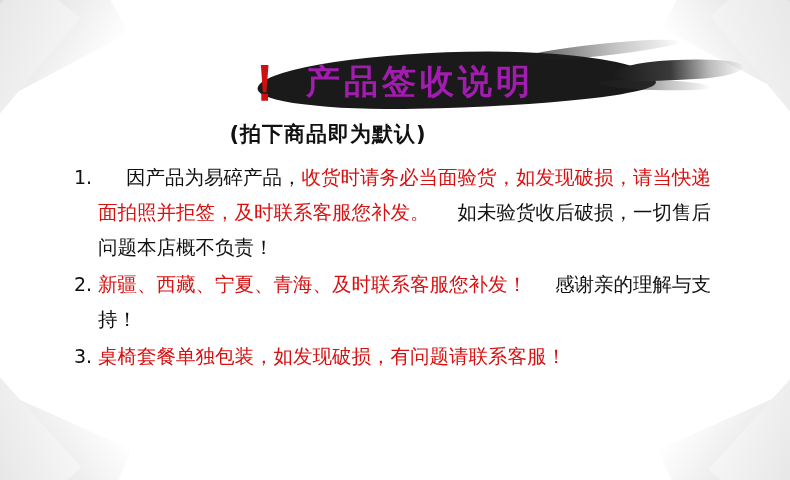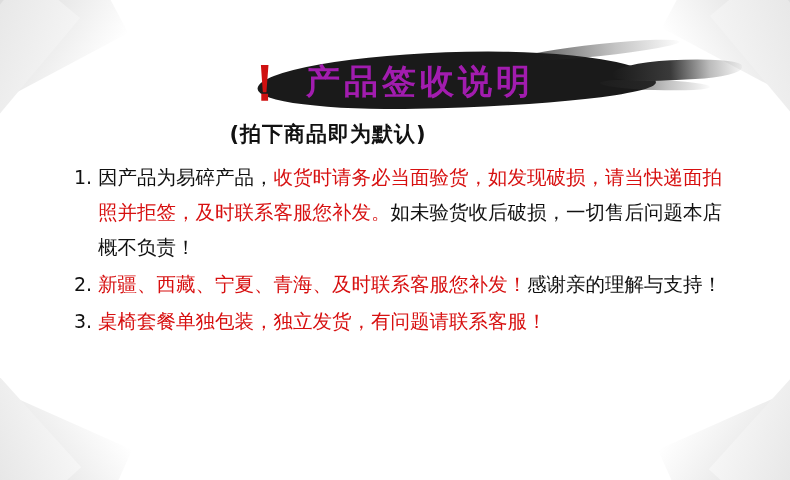"因产品为易碎产品，" .blk { margin-left: none -> 28px }
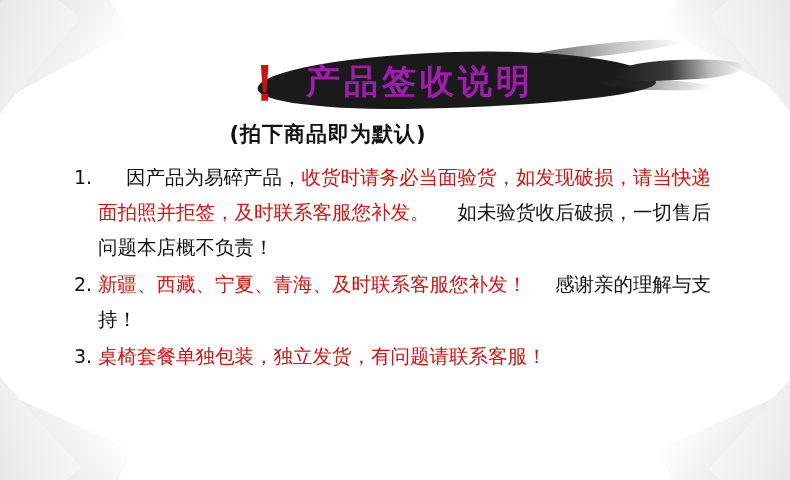"桌椅套餐单独包装，独立发货，有问题请联系客服！" span.red { text: 独立发货 -> 如发现破损 }
